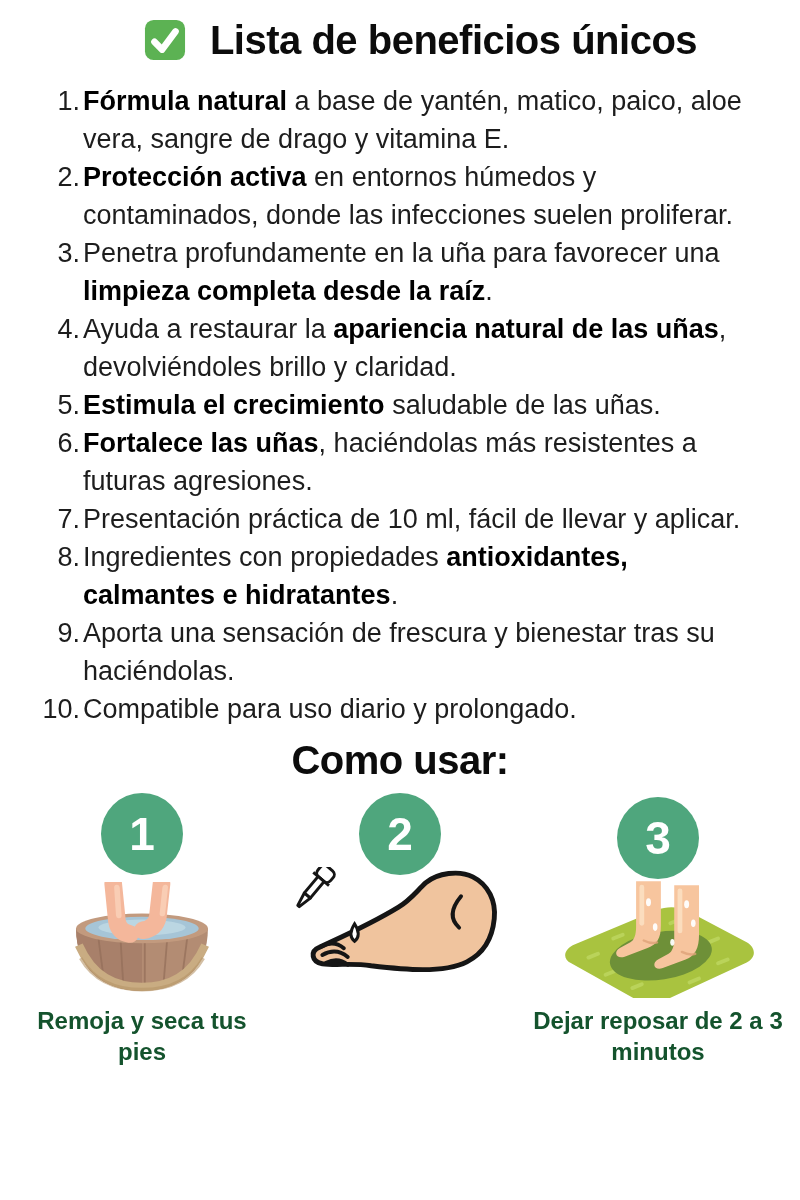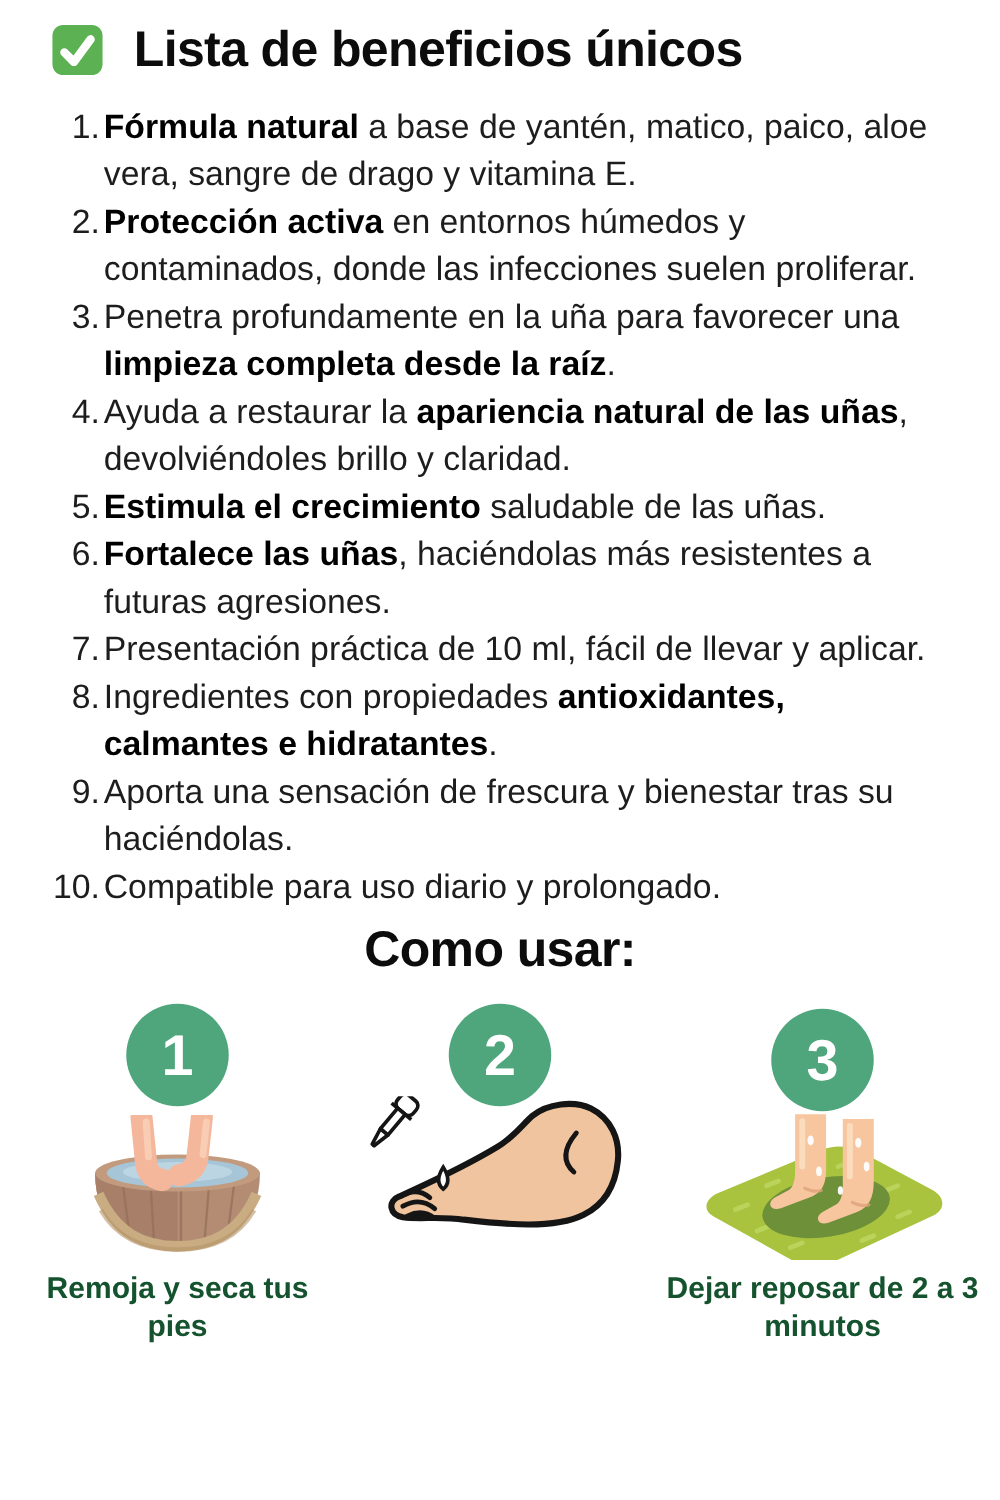"Lista de beneficios únicos" .title-line1 { justify-content: flex-start -> center }
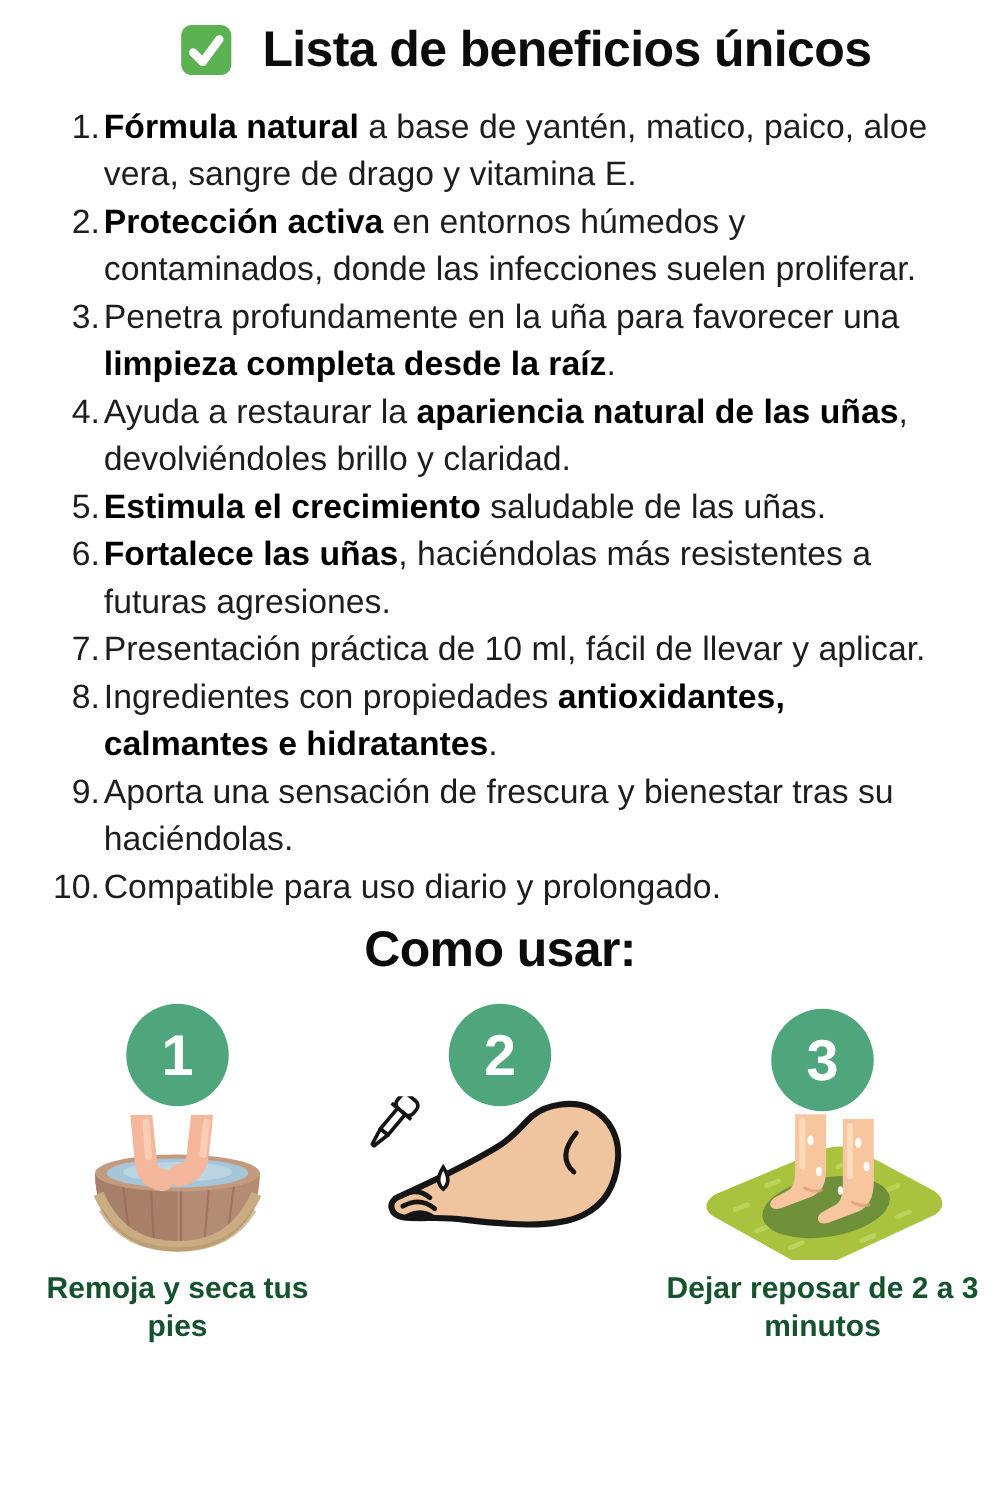"Como usar:" .how-heading { margin: 10px 0 20px 0 -> 10px 0 10px 0 }
